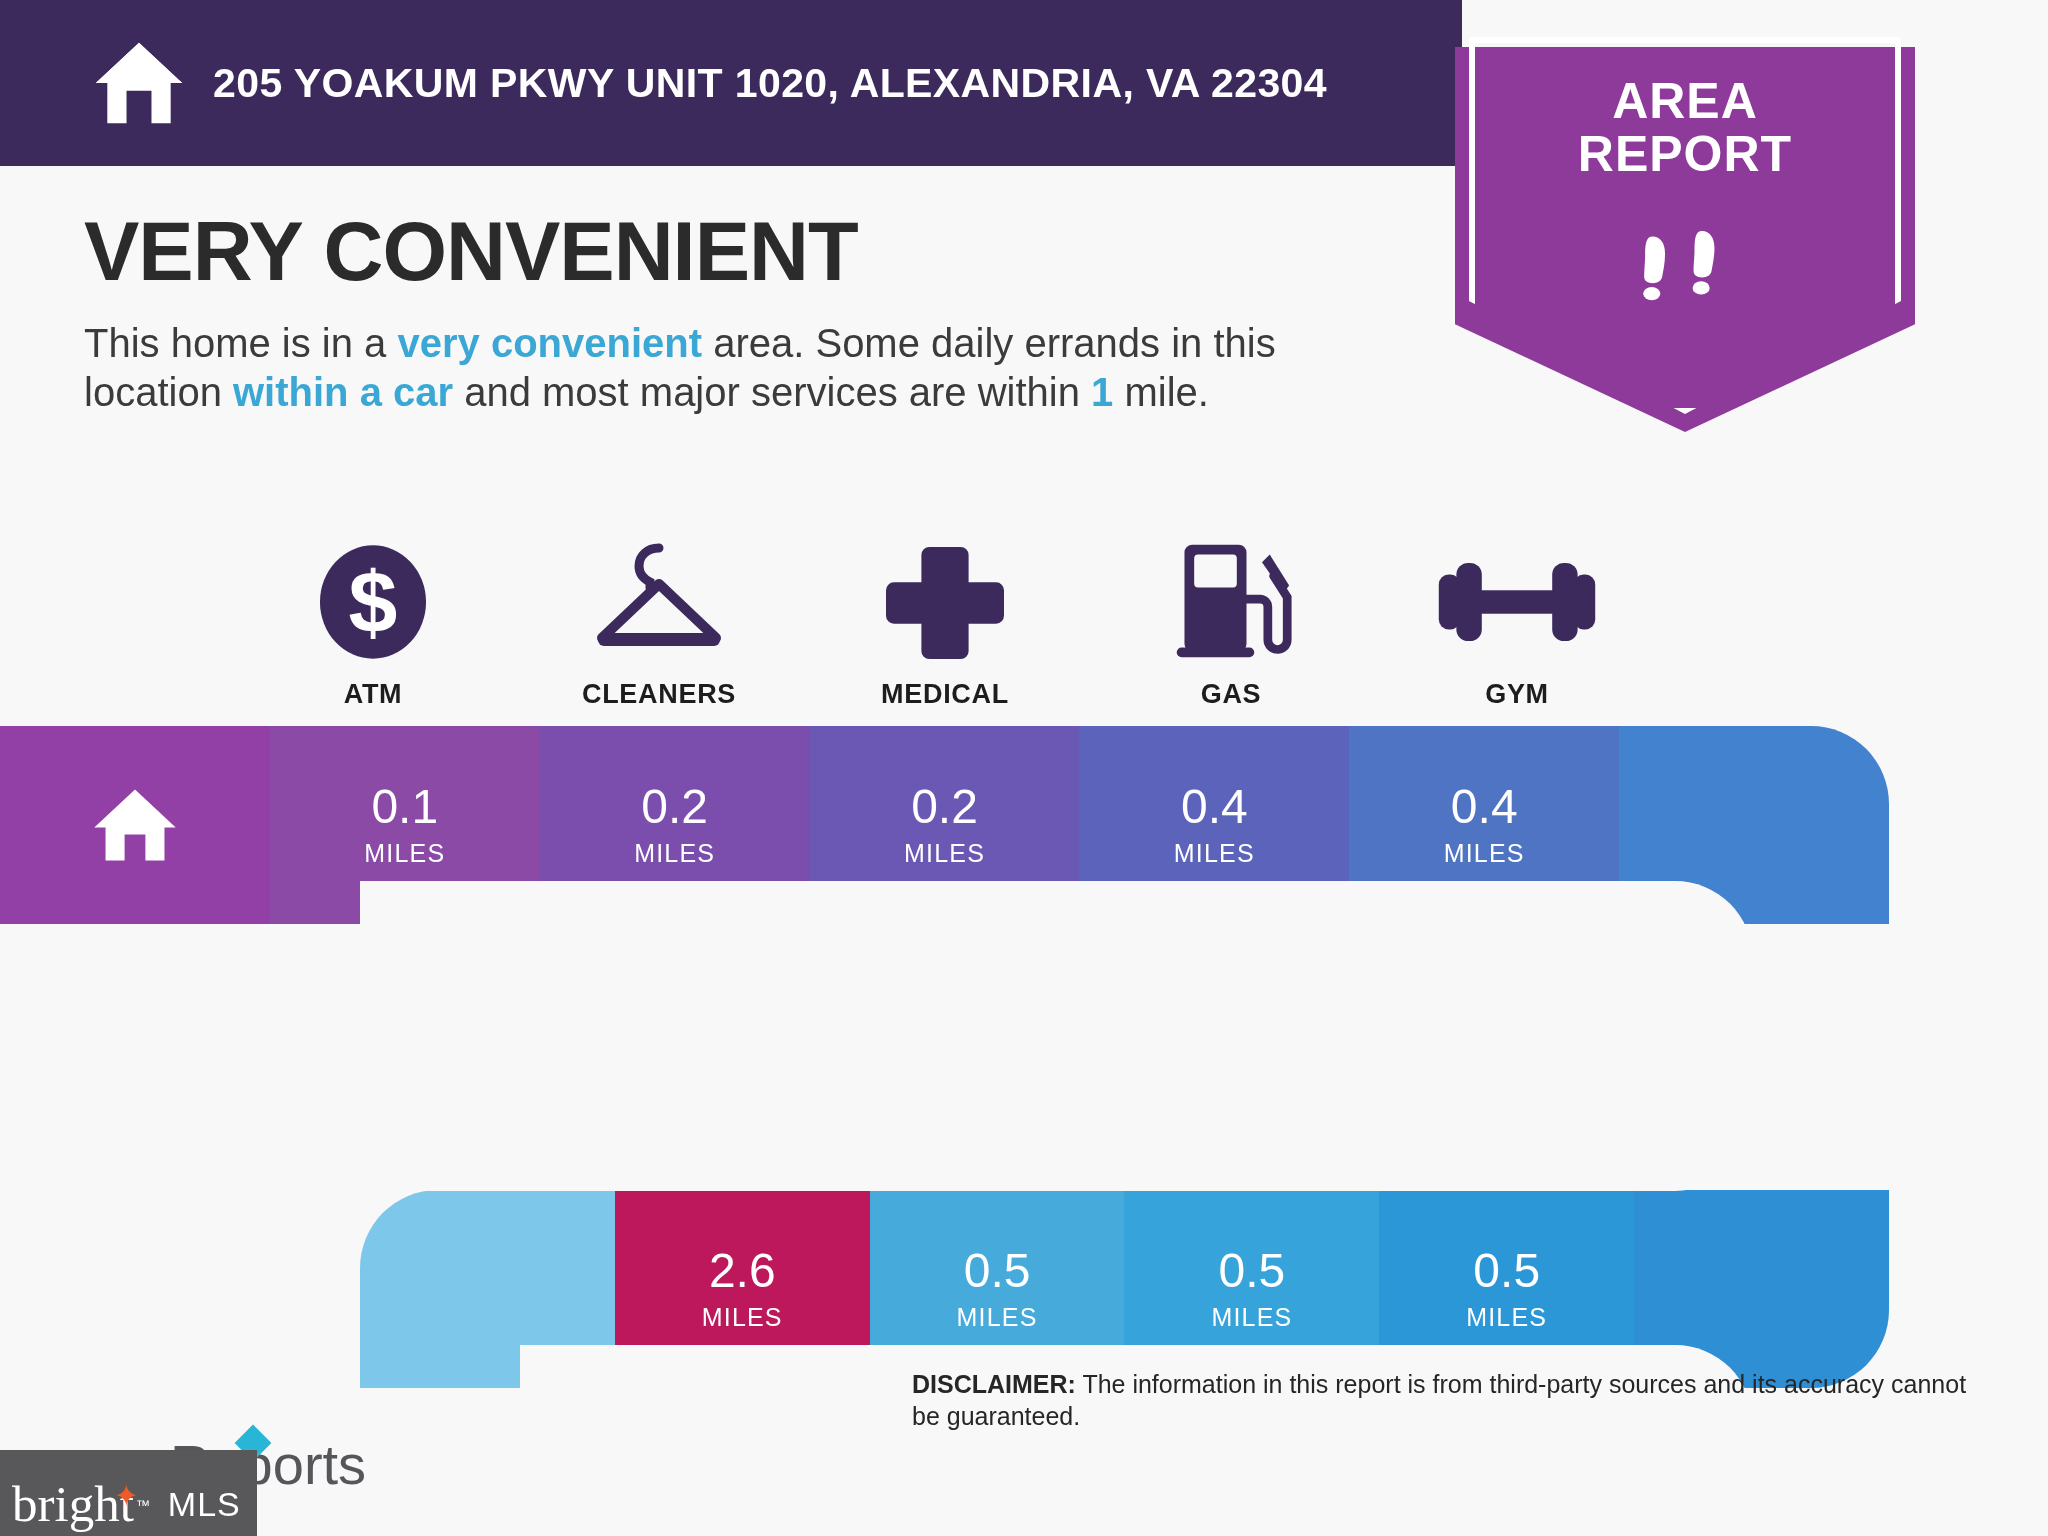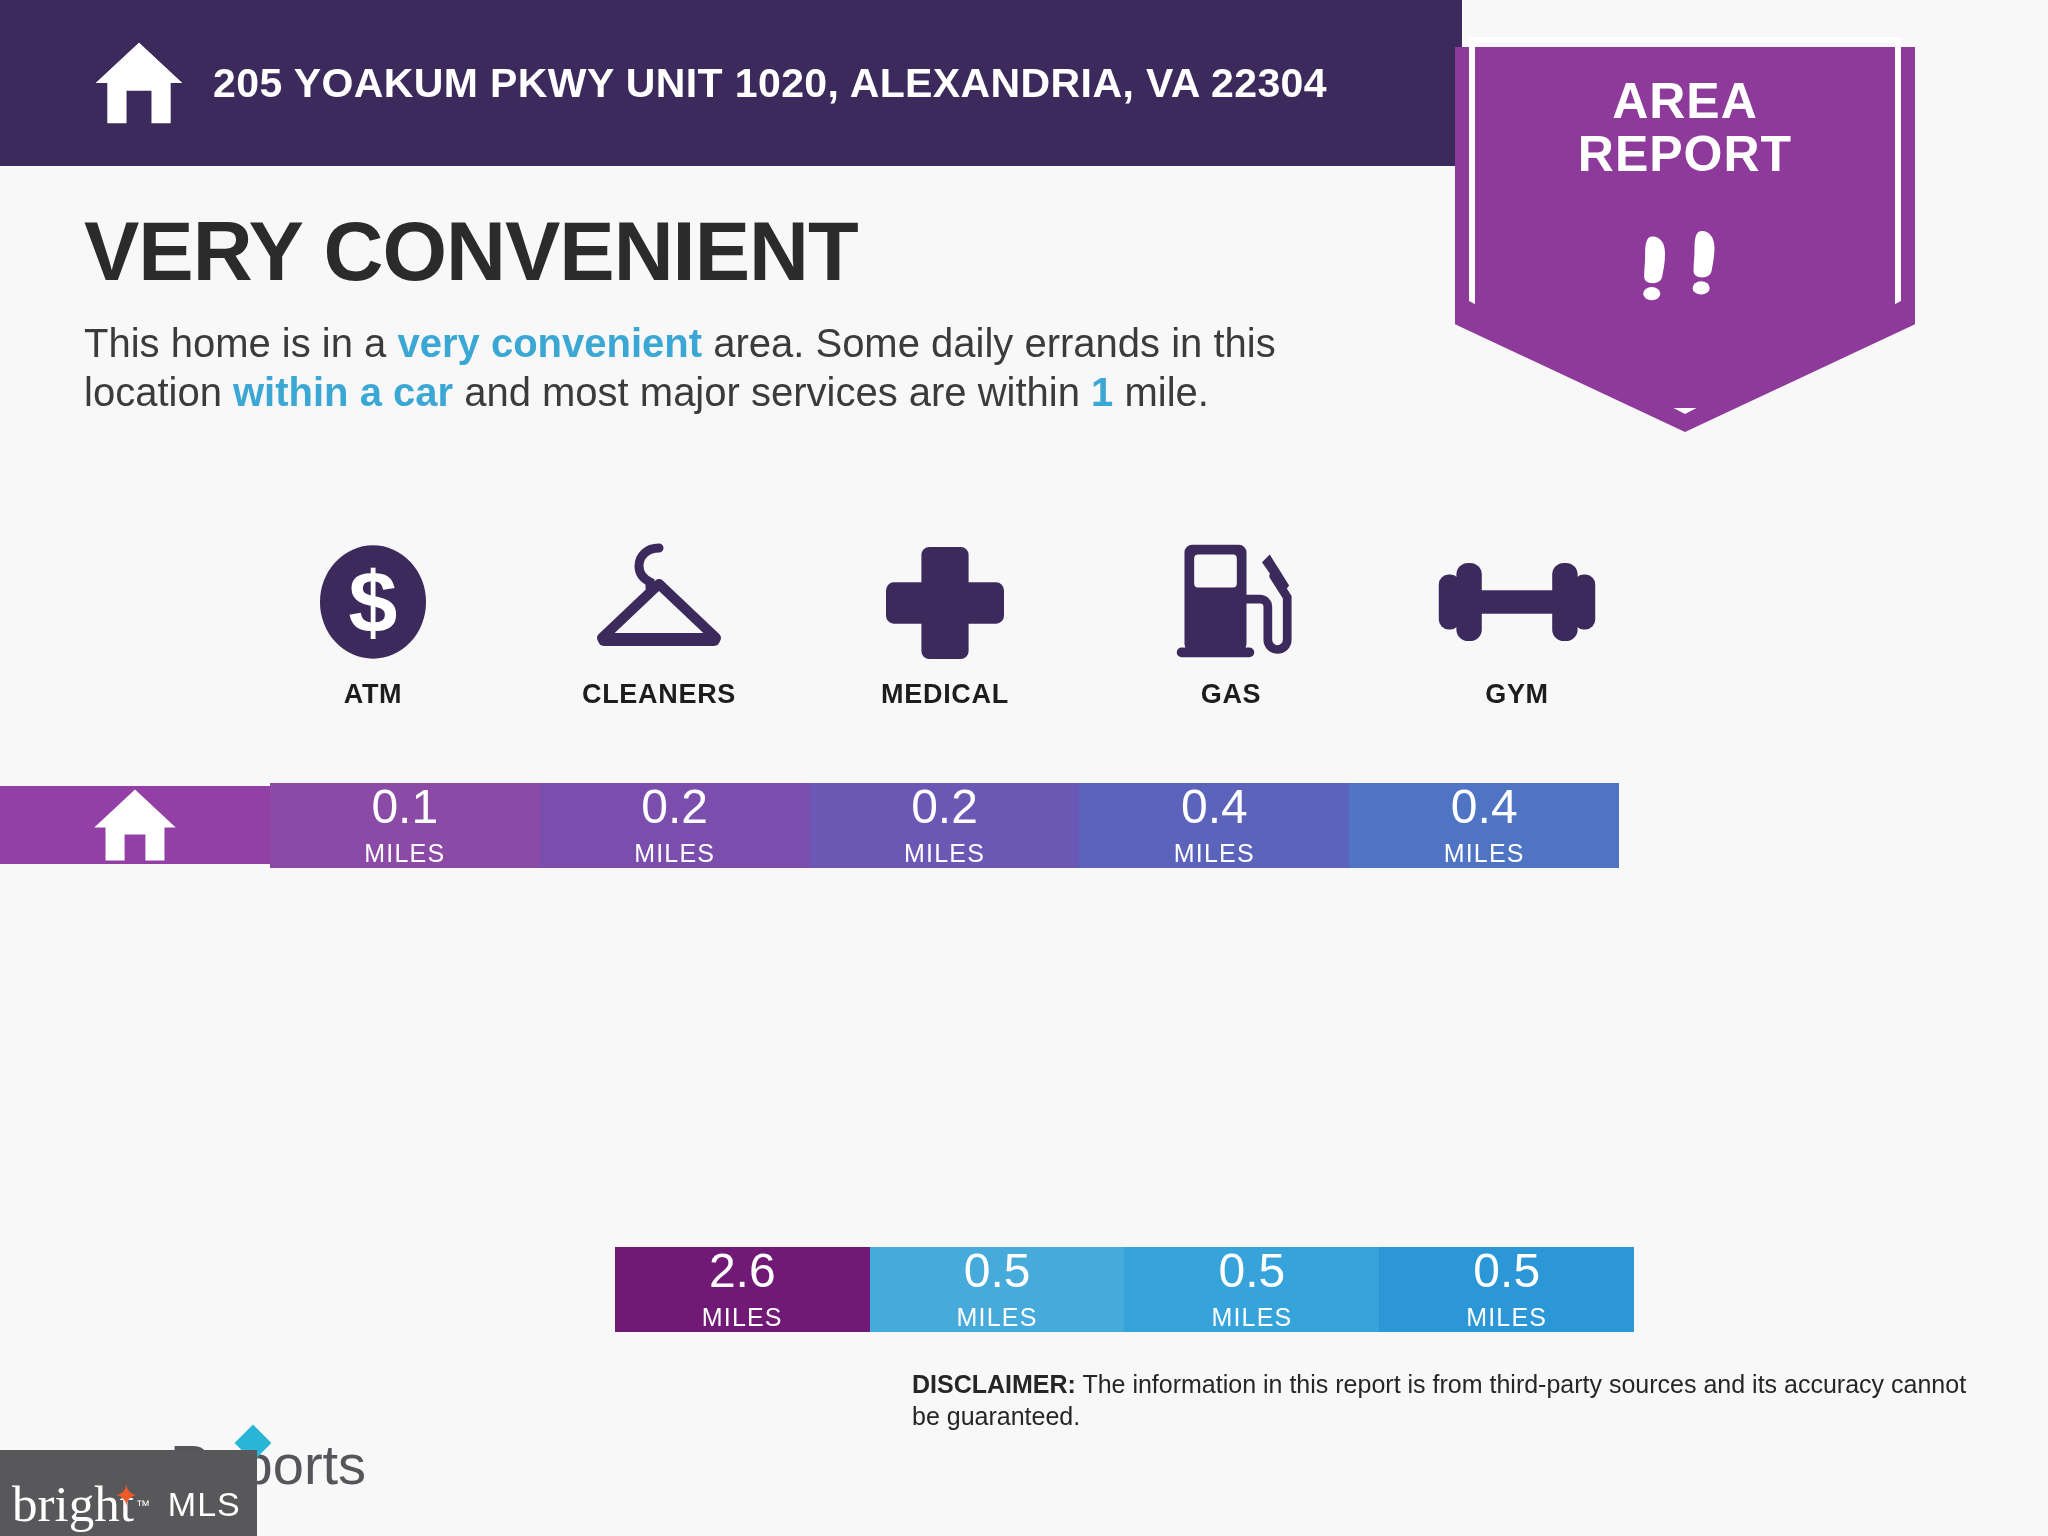"0.1" .bar { align-items: center -> none }
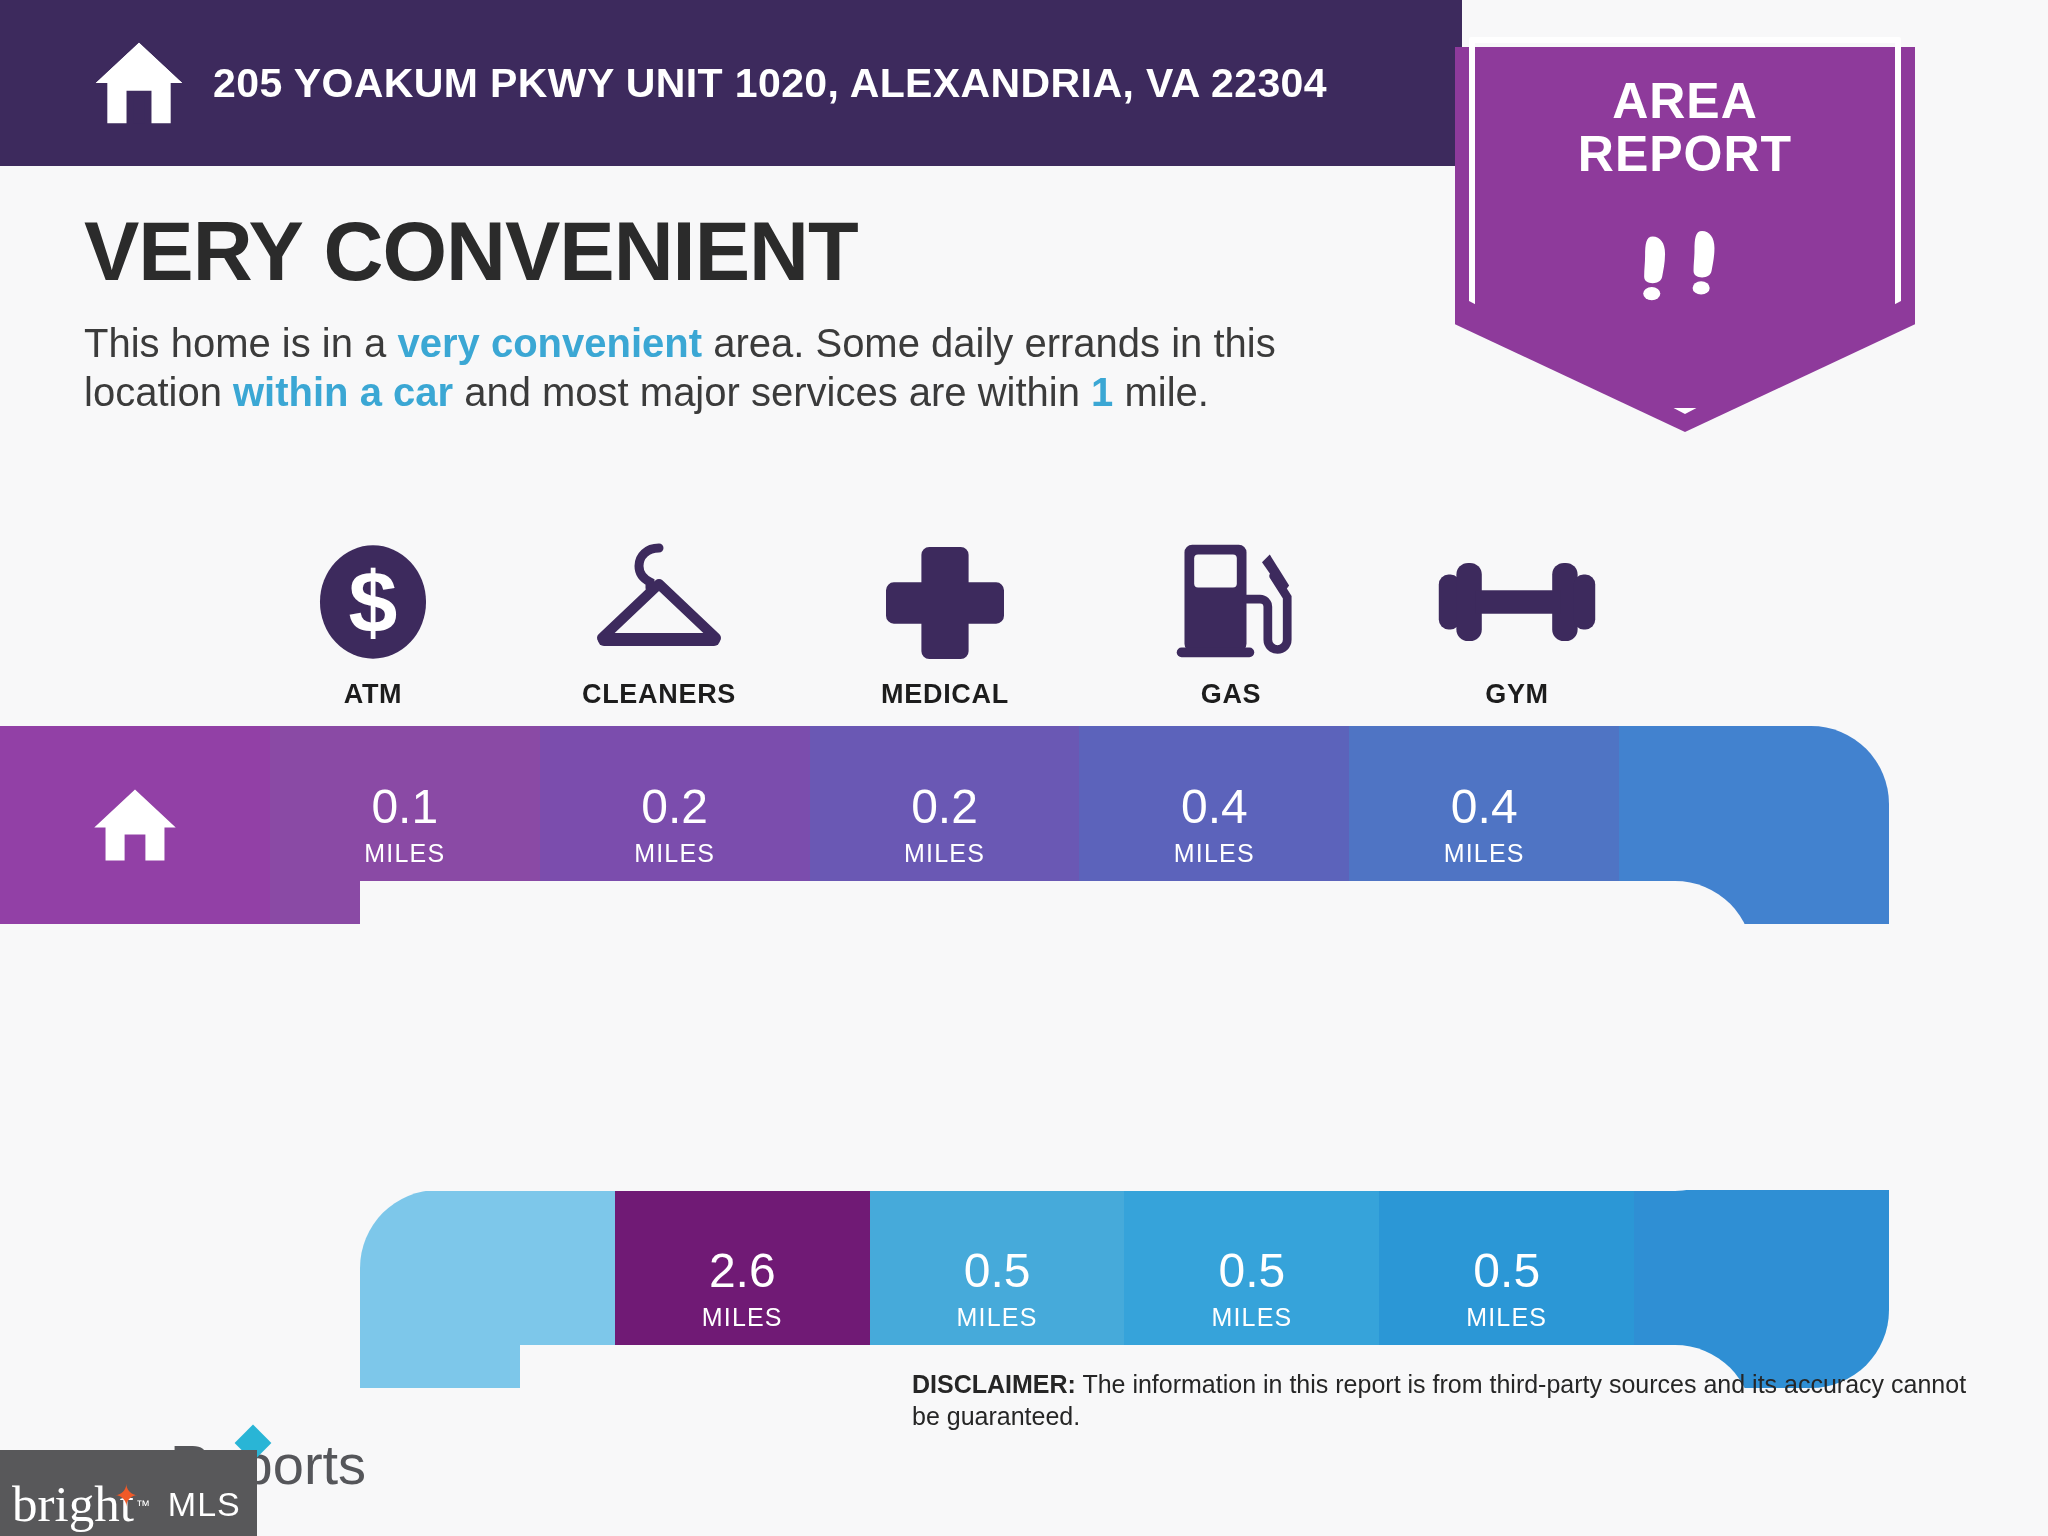"2.6" div.bar-cell { background: #701a75 -> #be185d }
